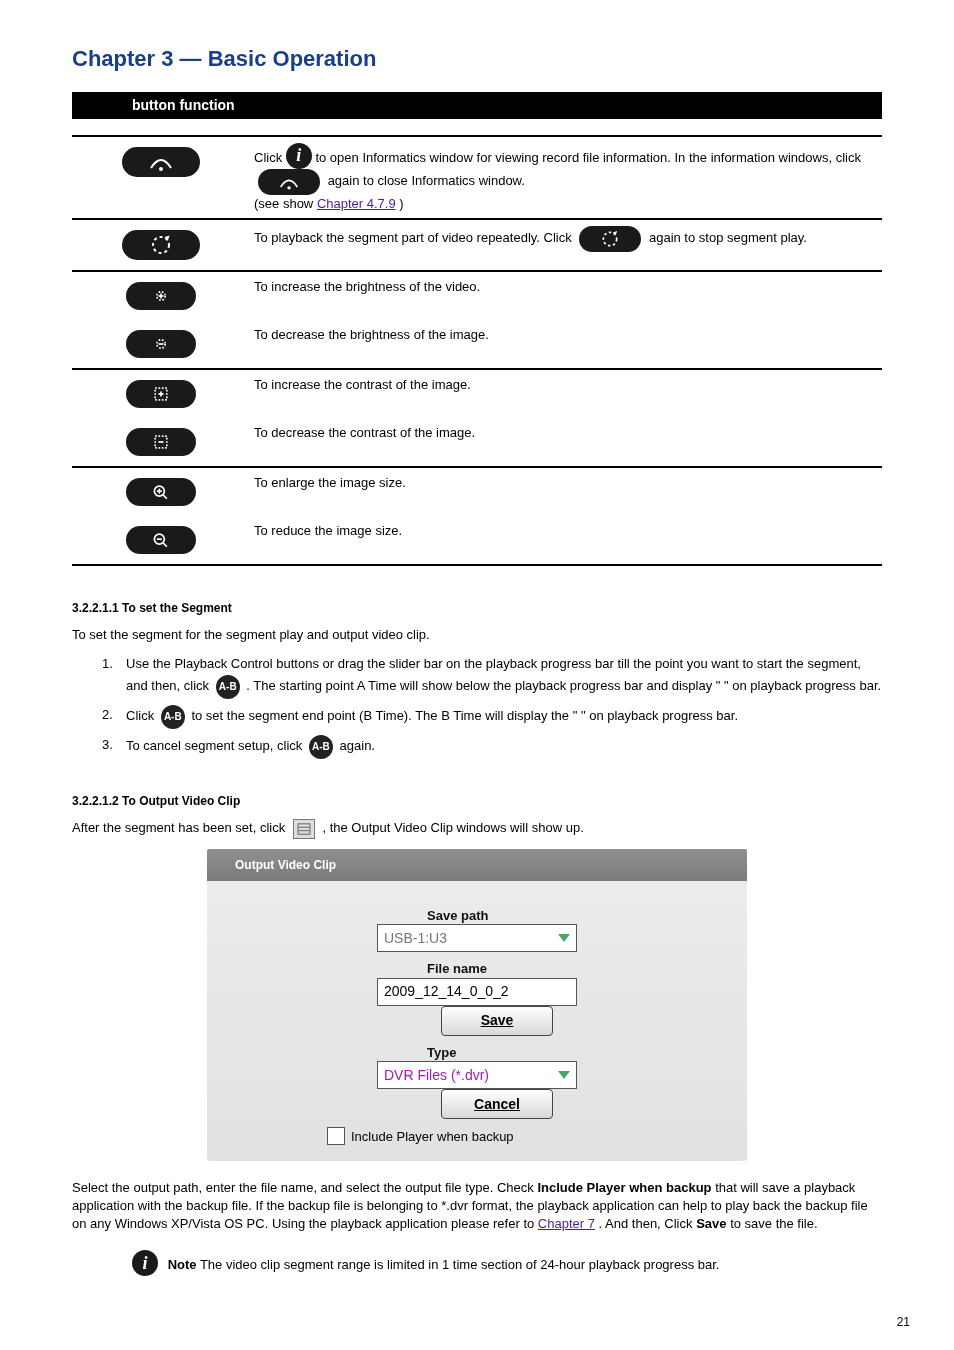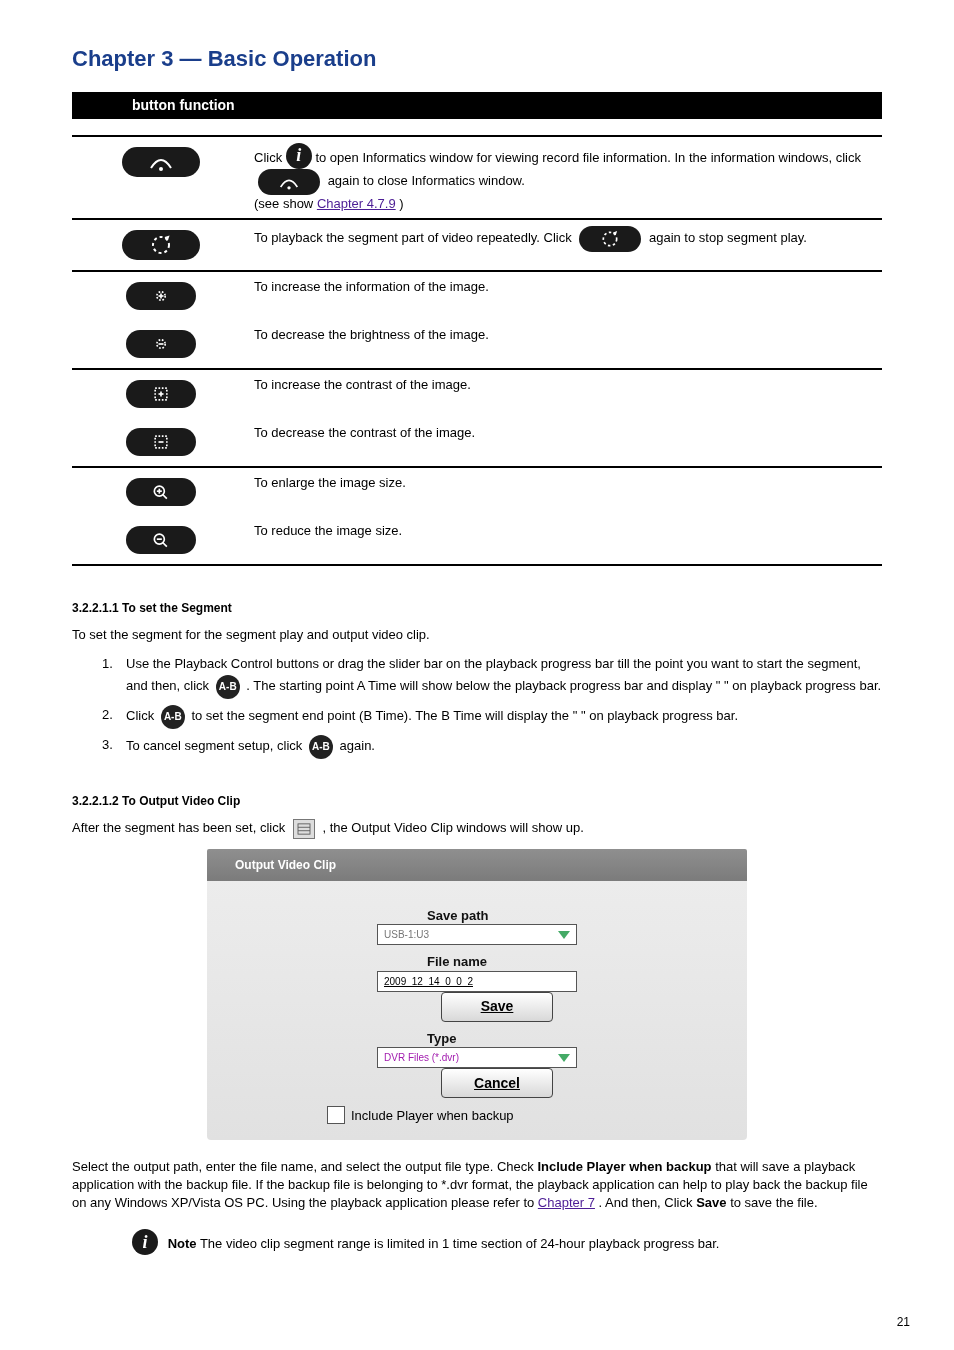"To increase the information of" span { text: information of the image -> brightness of the video }
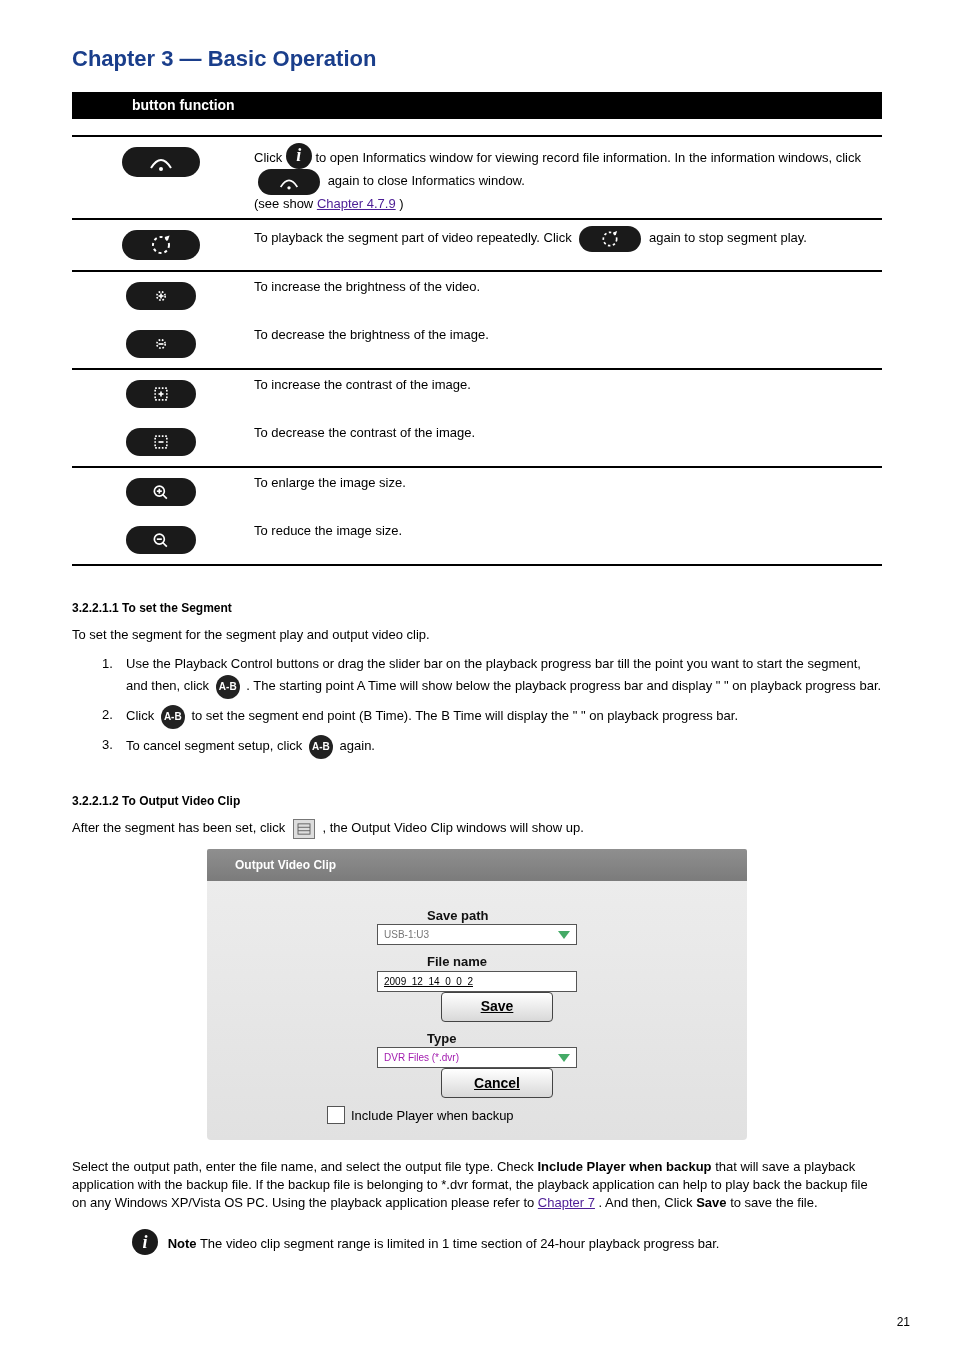"USB-1:U3" .shot-select, .shot-input { font-size: 10px -> 14px; height: 21px -> 28px }
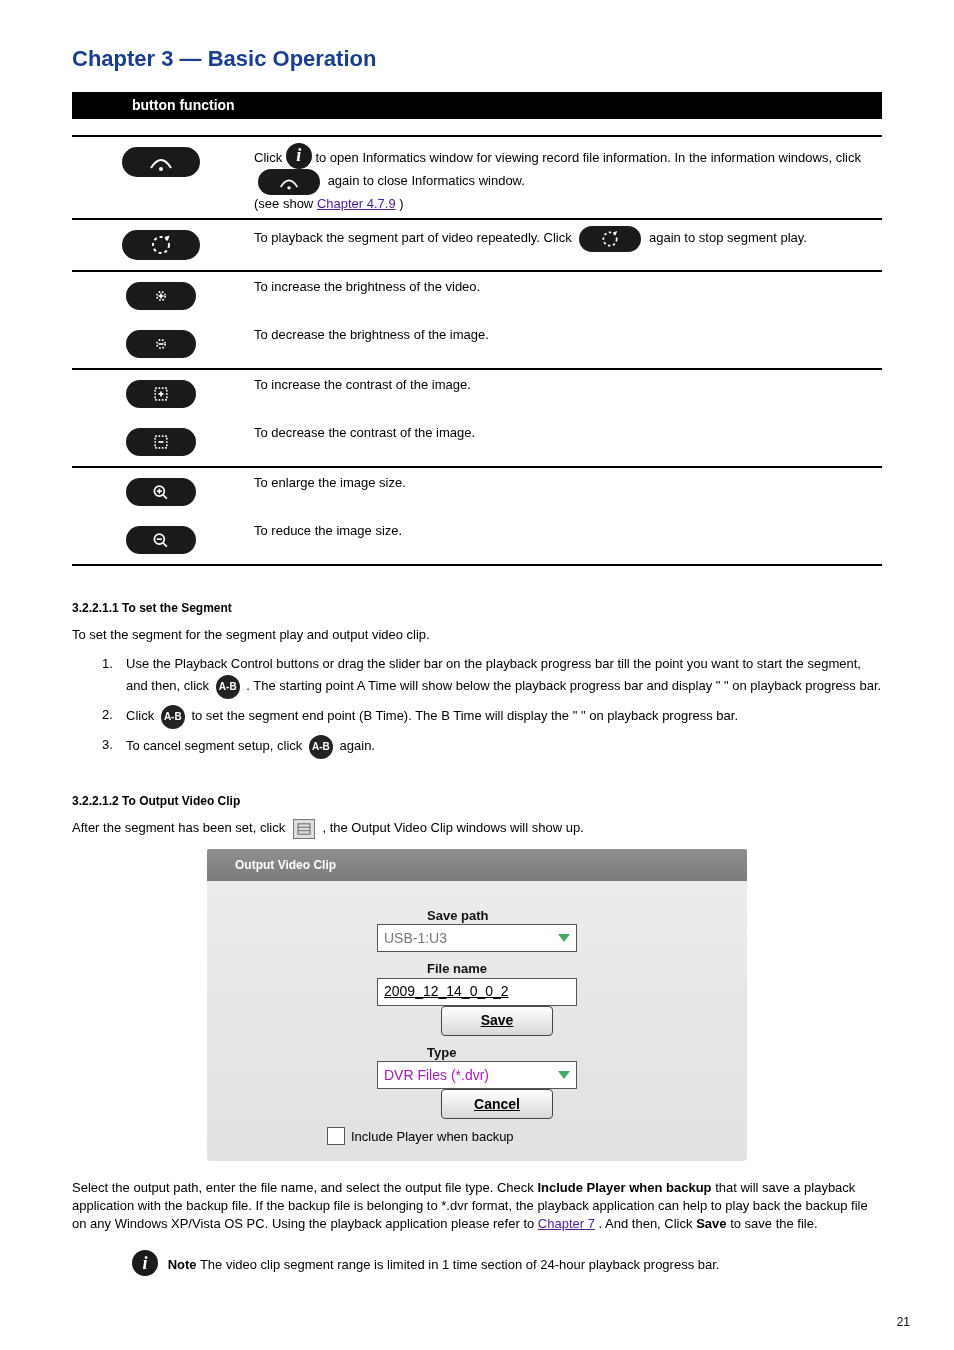"2009_12_14_0_0_2" .shot-input { text-decoration: underline -> none }
